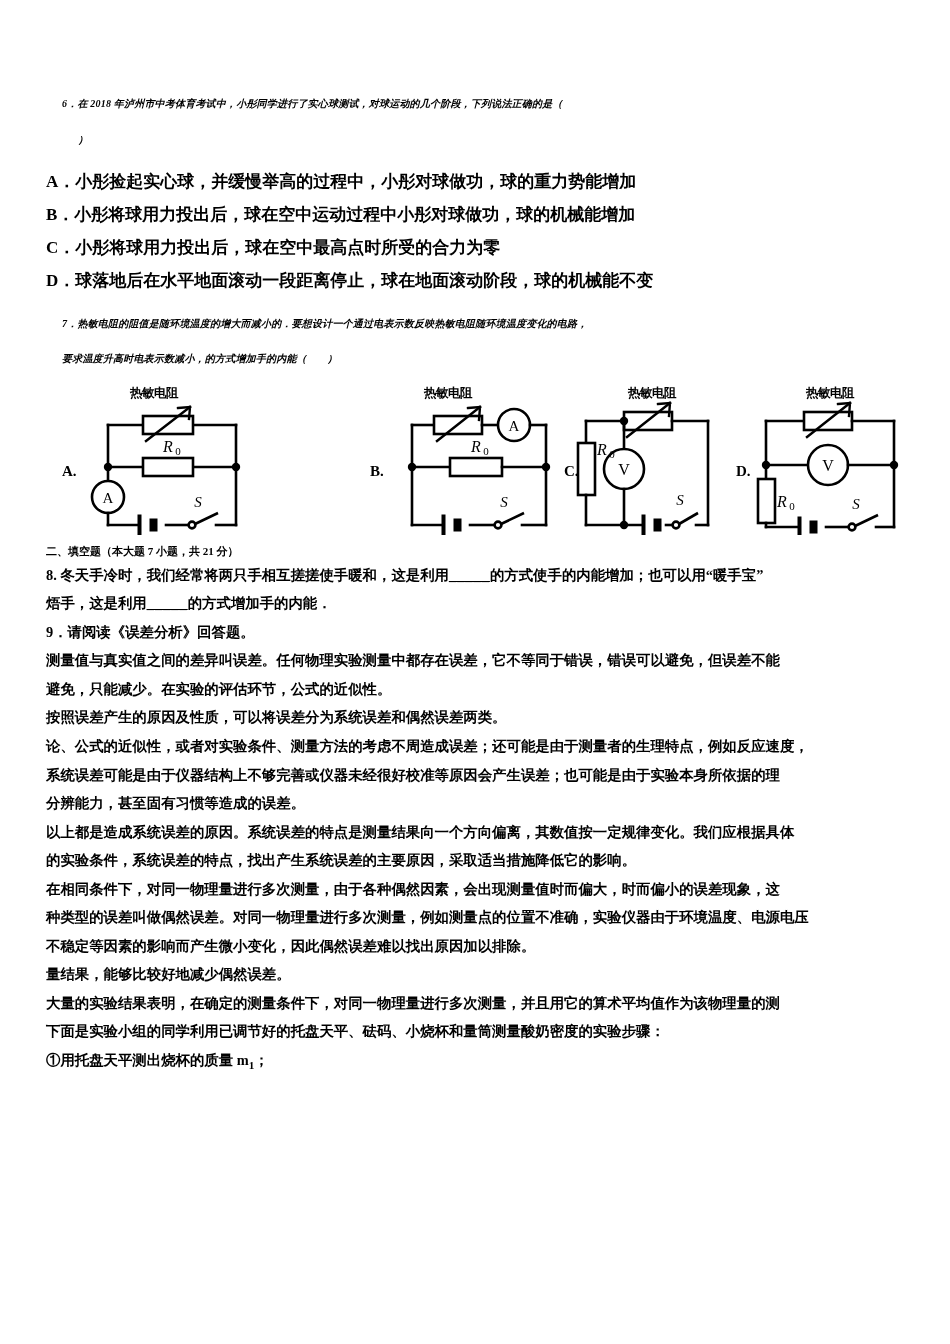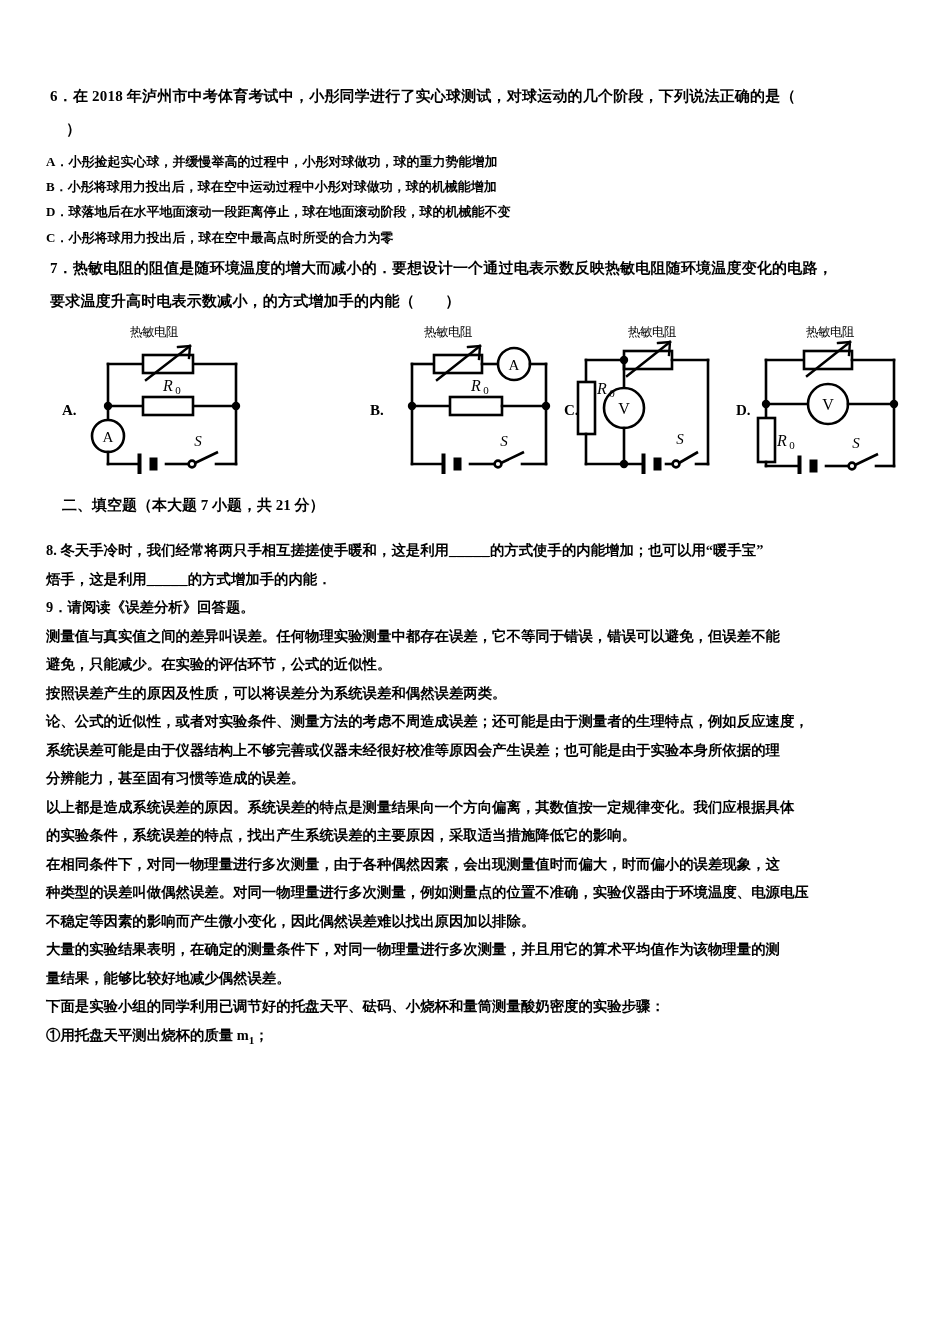"6．在 2018" .q-line { font-size: 15px -> 10px; font-style: none -> italic; margin: 4px -> 16px }
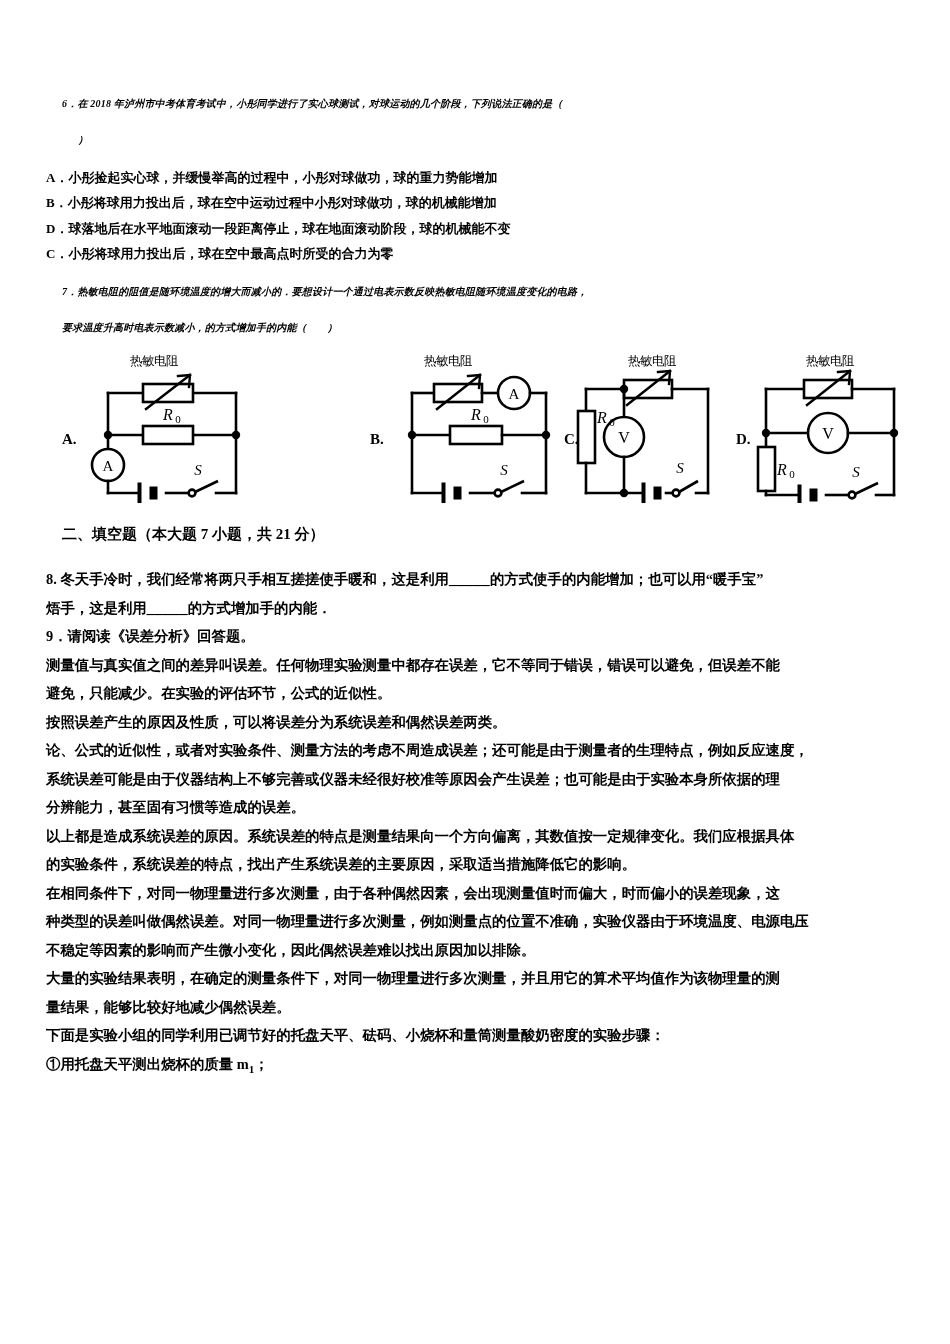"A．小彤捡起实心球，并缓慢举高的过程中，小彤对球做功，球的重力势能增加" .opt-line { font-size: 13px -> 17px }
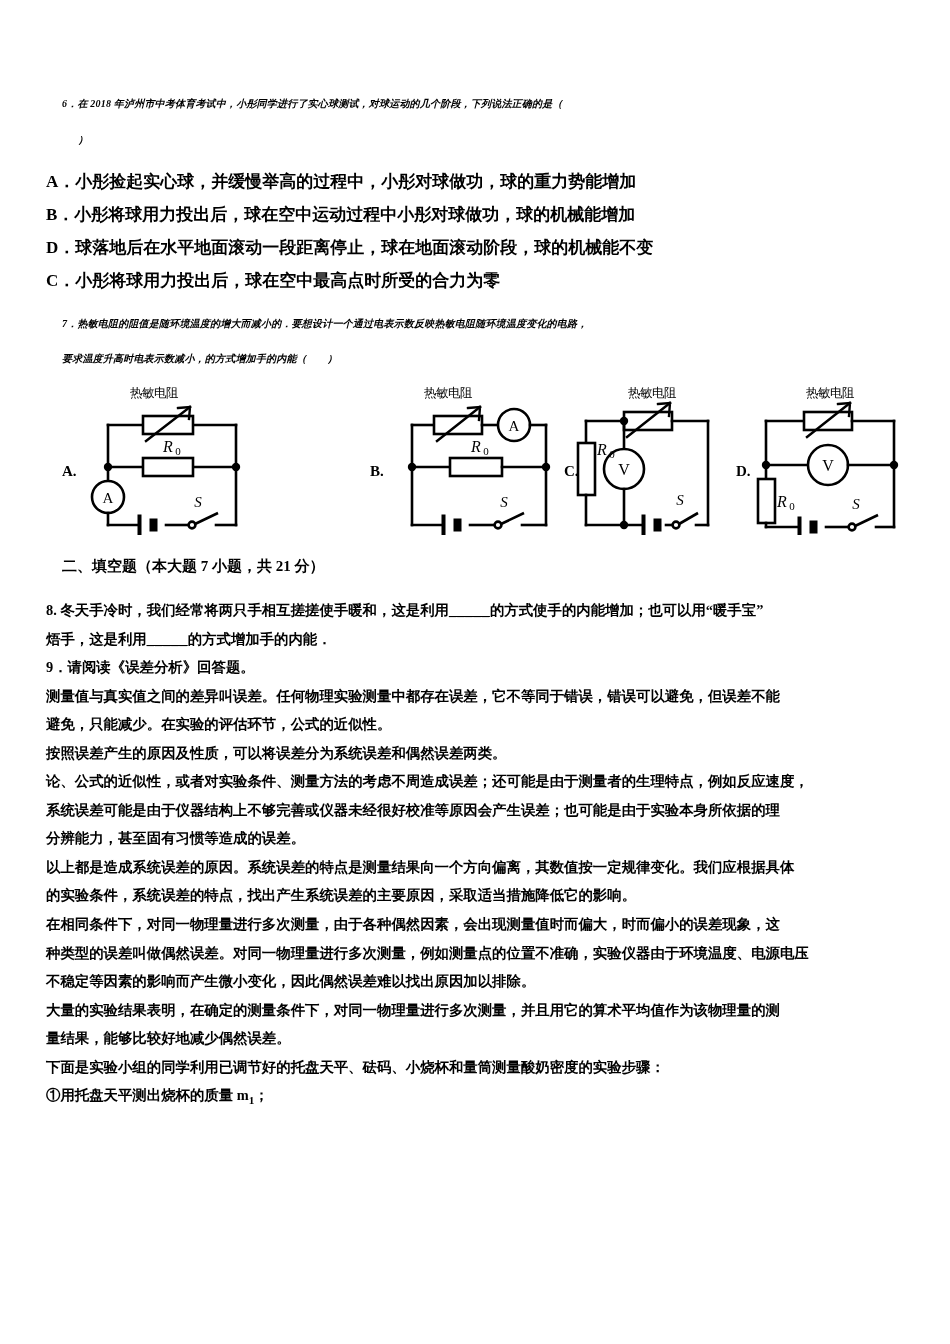"D．球落地后在水平地面滚动一段距离停止，球在地面滚动阶段，球的机械能不变" p.opt-line { order: before "C．小彤将球用力投出后，球在空中最高点时所受的合力为零" -> after "C．小彤将球用力投出后，球在空中最高点时所受的合力为零" }
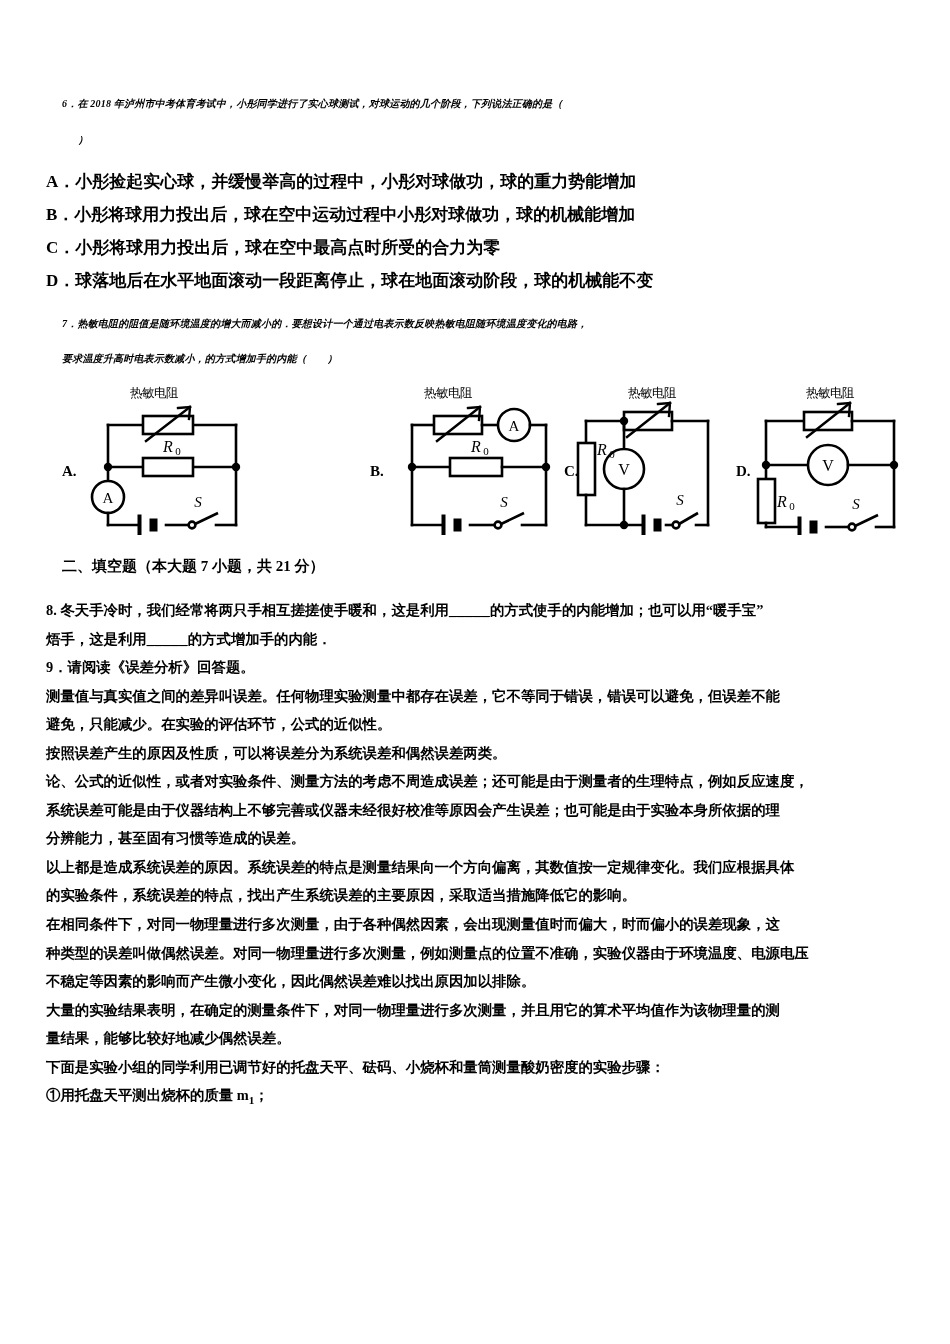"热敏电阻" .therm-cap { font-weight: normal -> bold }
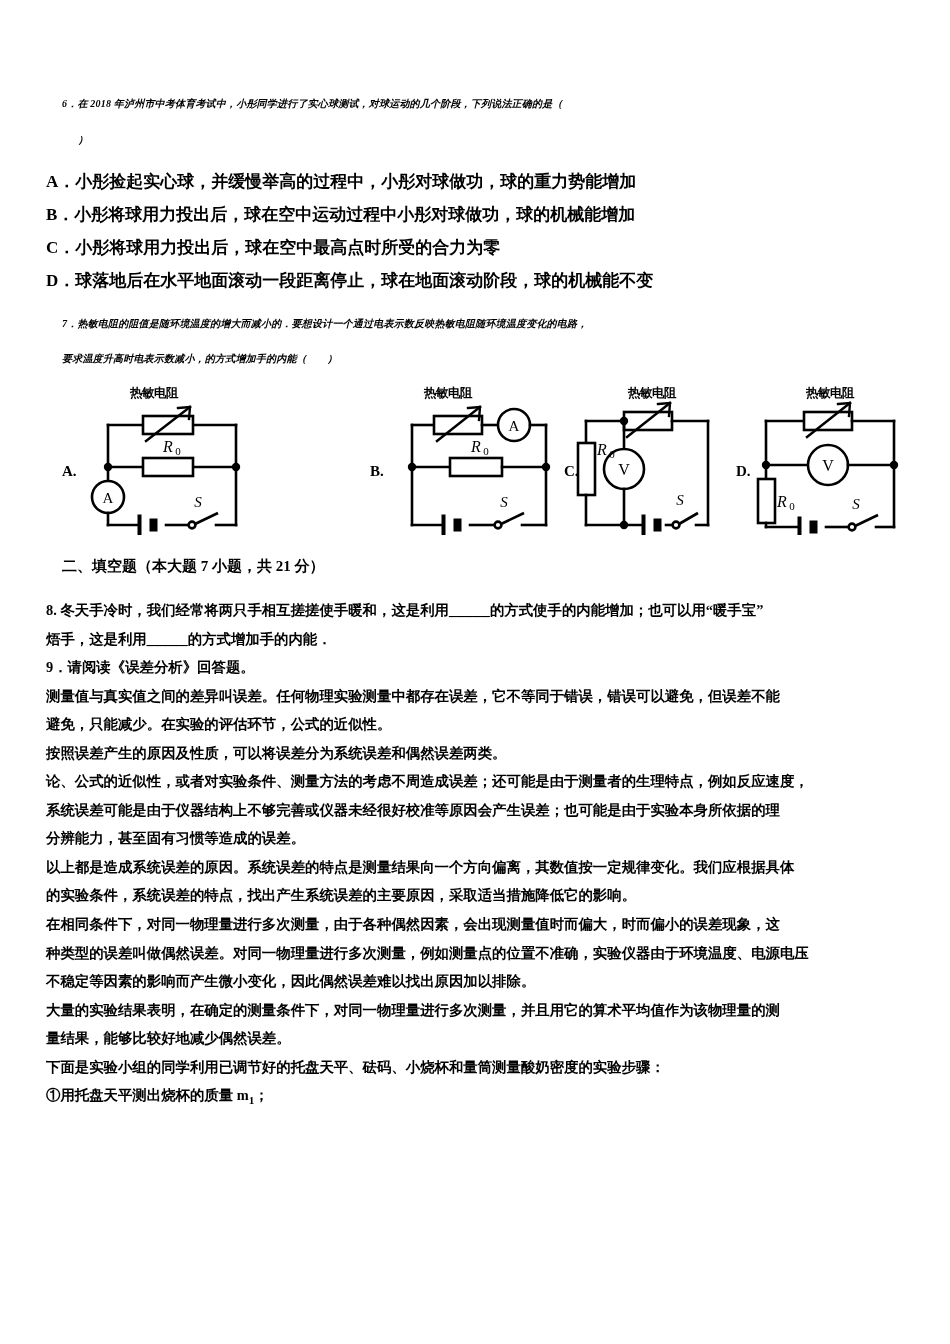"二、填空题（本大题 7 小题，共 21 分）" .sec-head { font-size: 15px -> 11px; margin: 16px -> 0 }
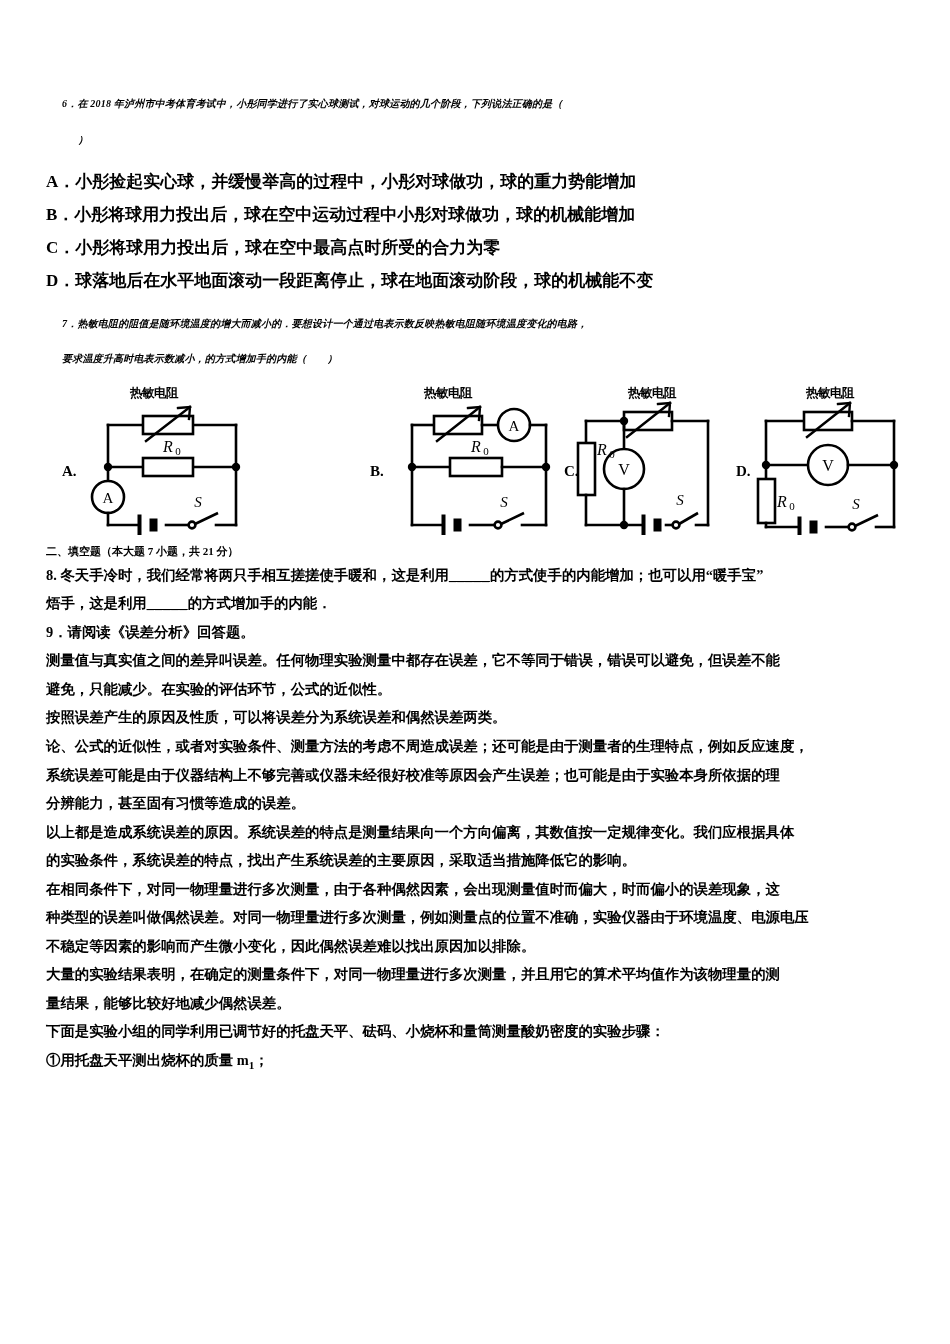"大量的实验结果表明，在确定的测量条件下，对同一物理量进行多次测量，并且用它的算术" p.body-line { order: before "量结果，能够比较好地减少偶然误差。" -> after "量结果，能够比较好地减少偶然误差。" }
